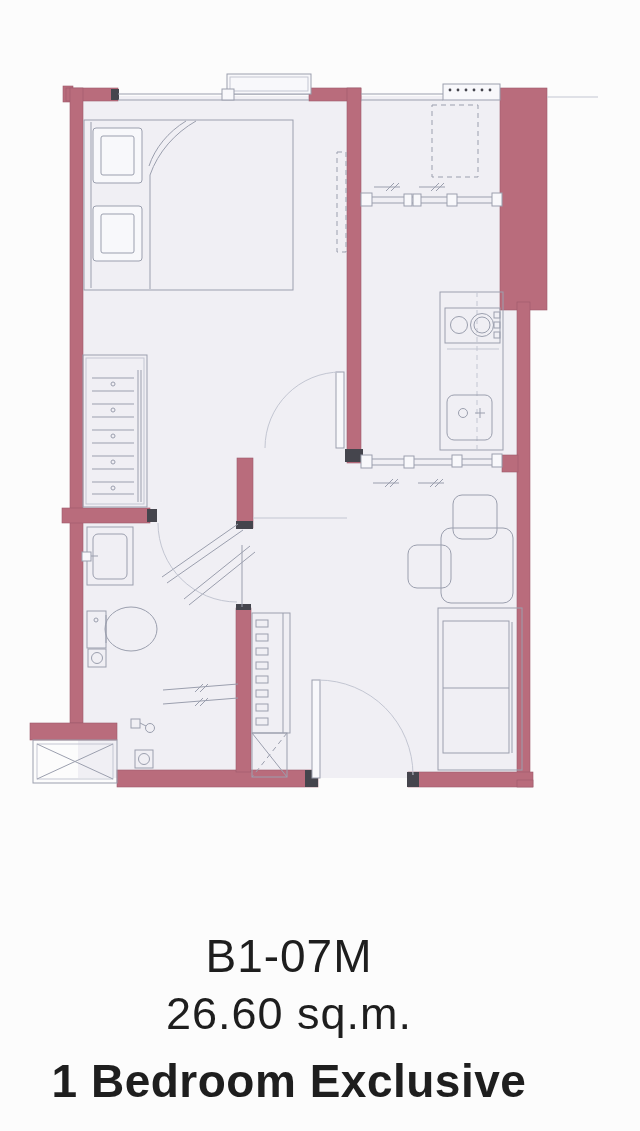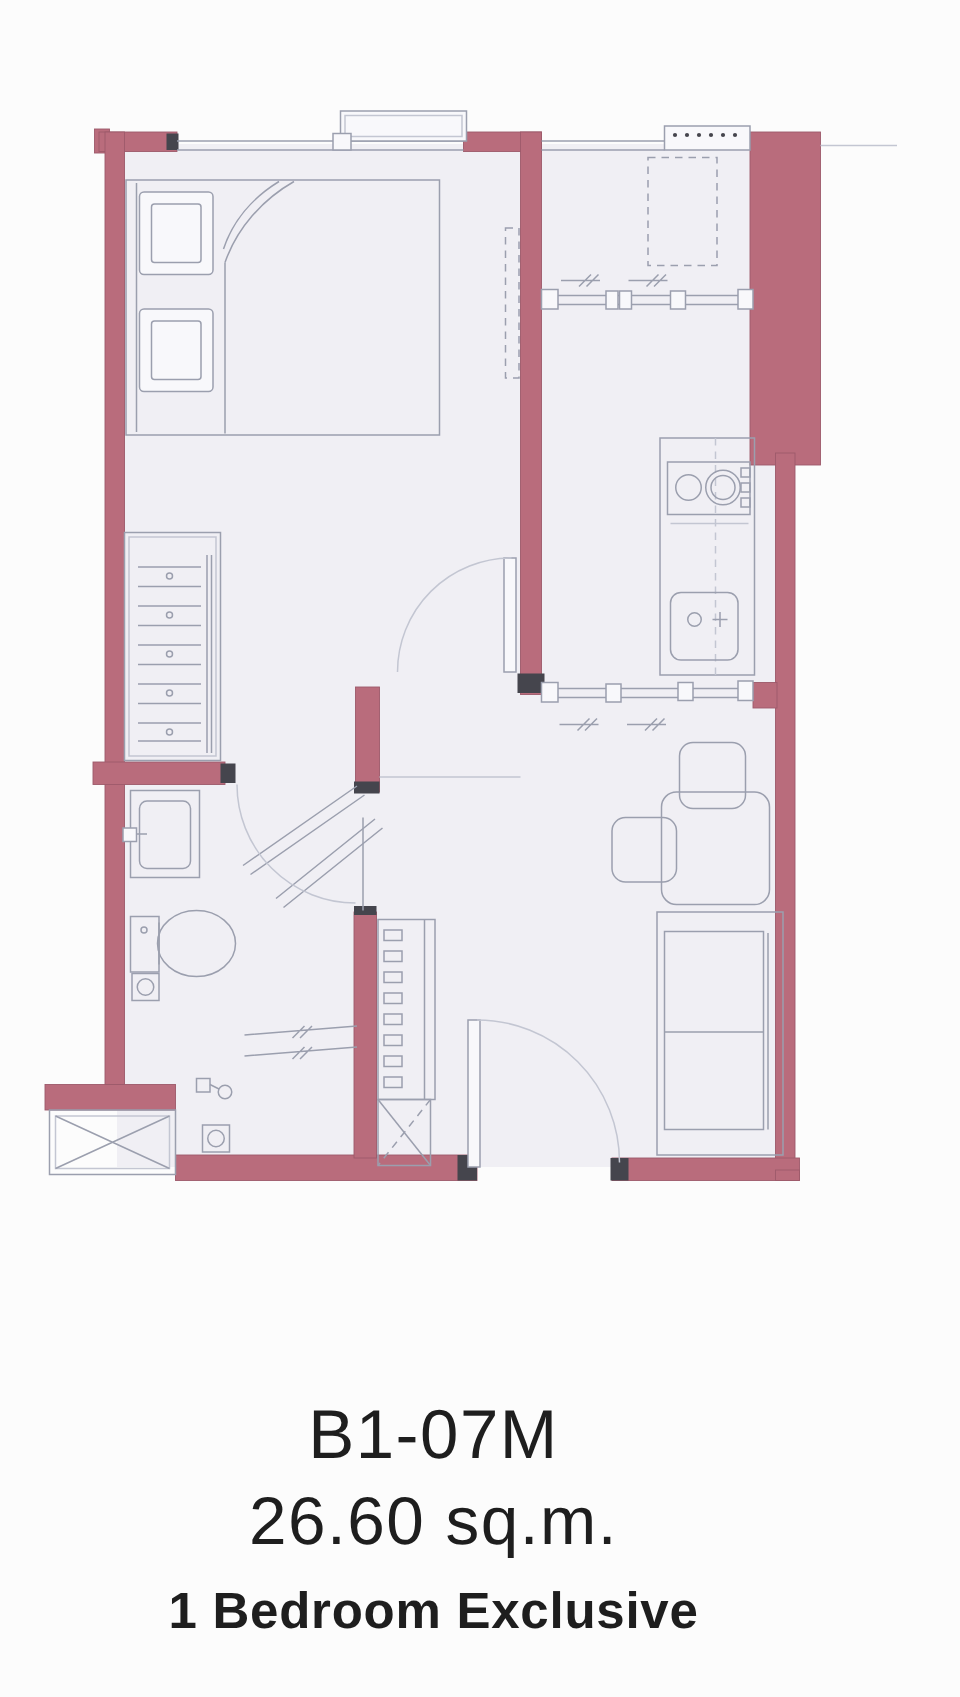"1 Bedroom Exclusive" .caption .type { font-size: 34px -> 46px }
